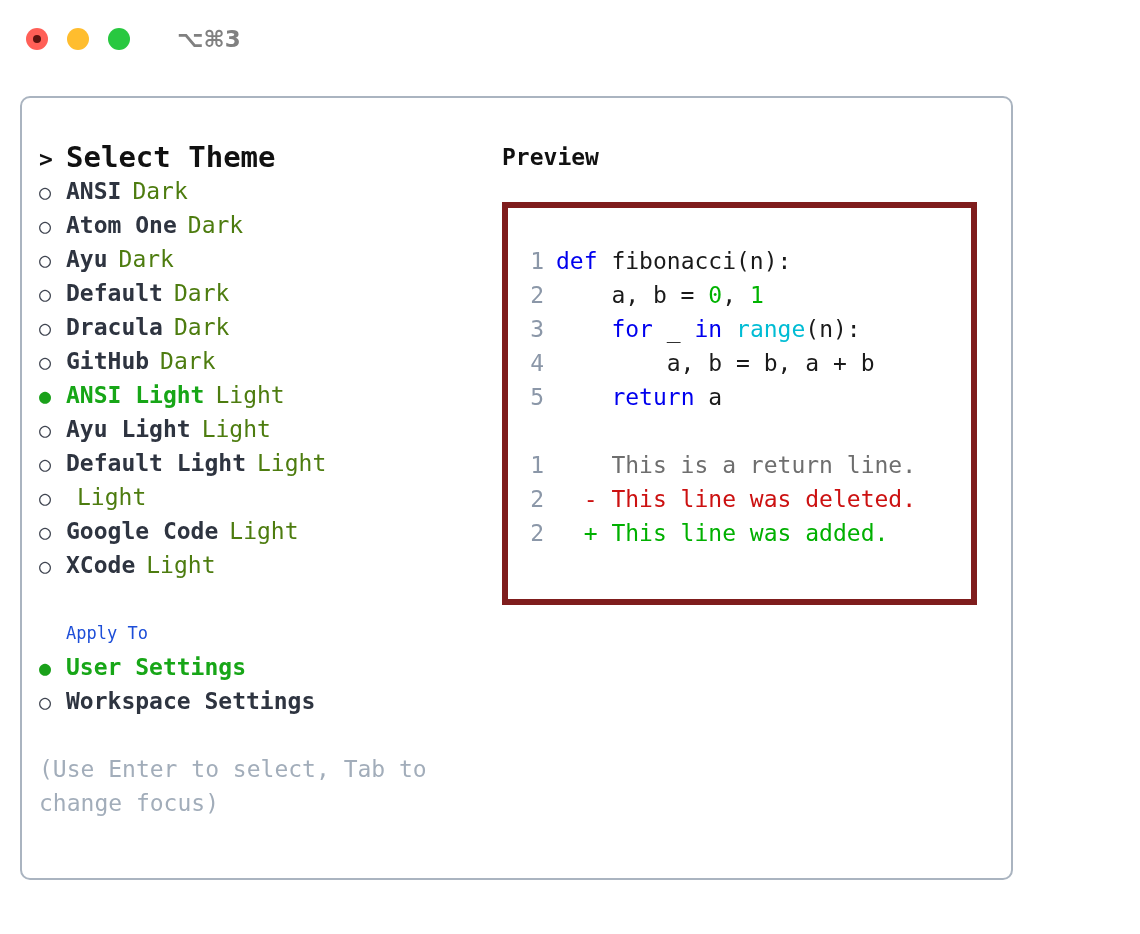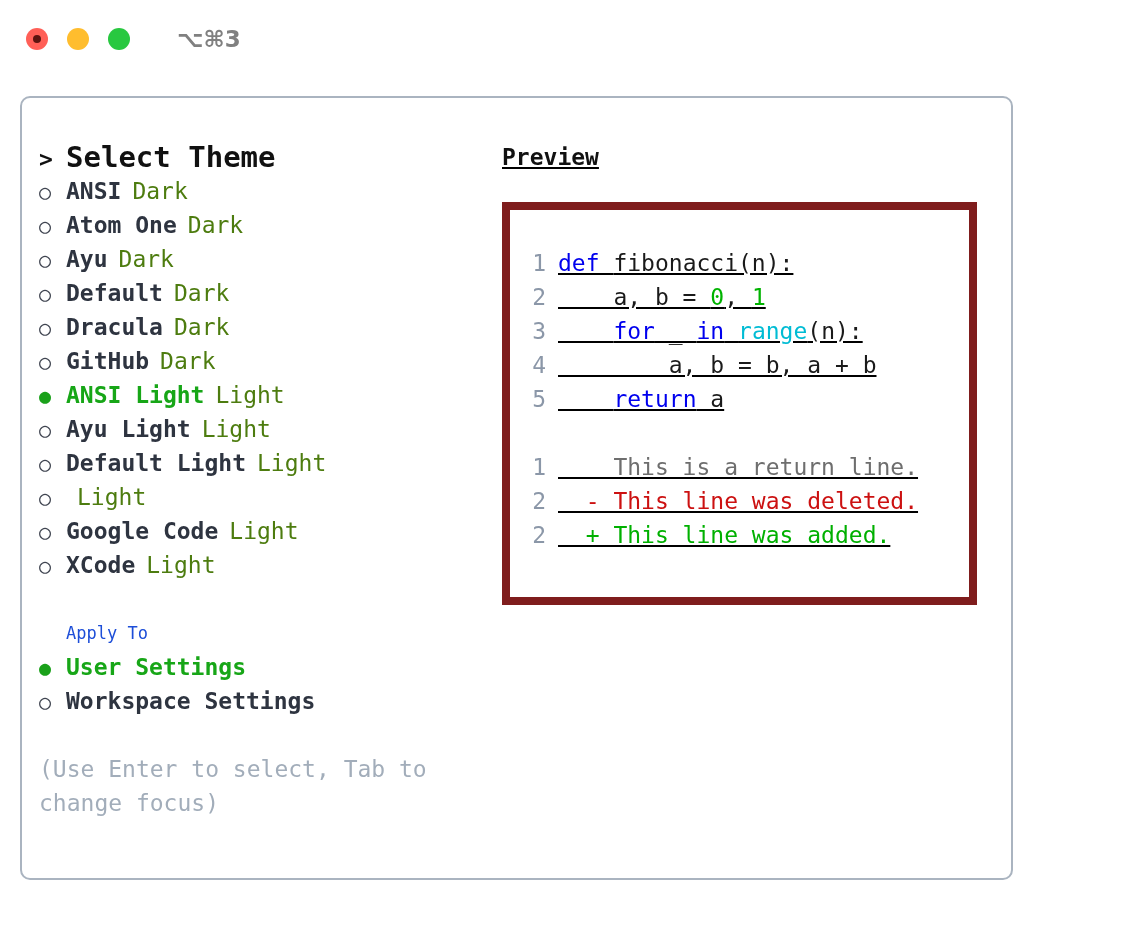"Preview" .right { text-decoration: underline -> none }
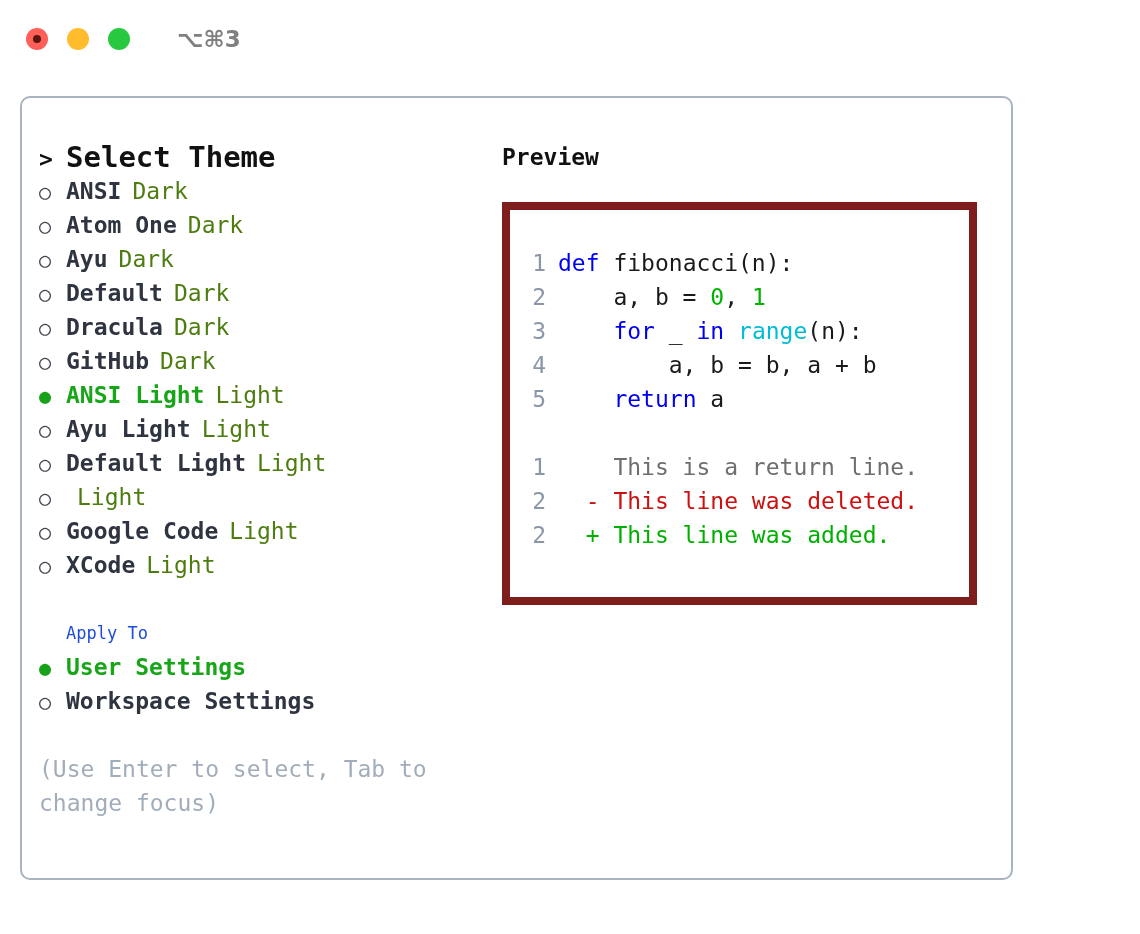"1 def fibonacci(n):" .preview-box { border: 8px solid #7f1d1d -> 6px solid #7f1d1d }
